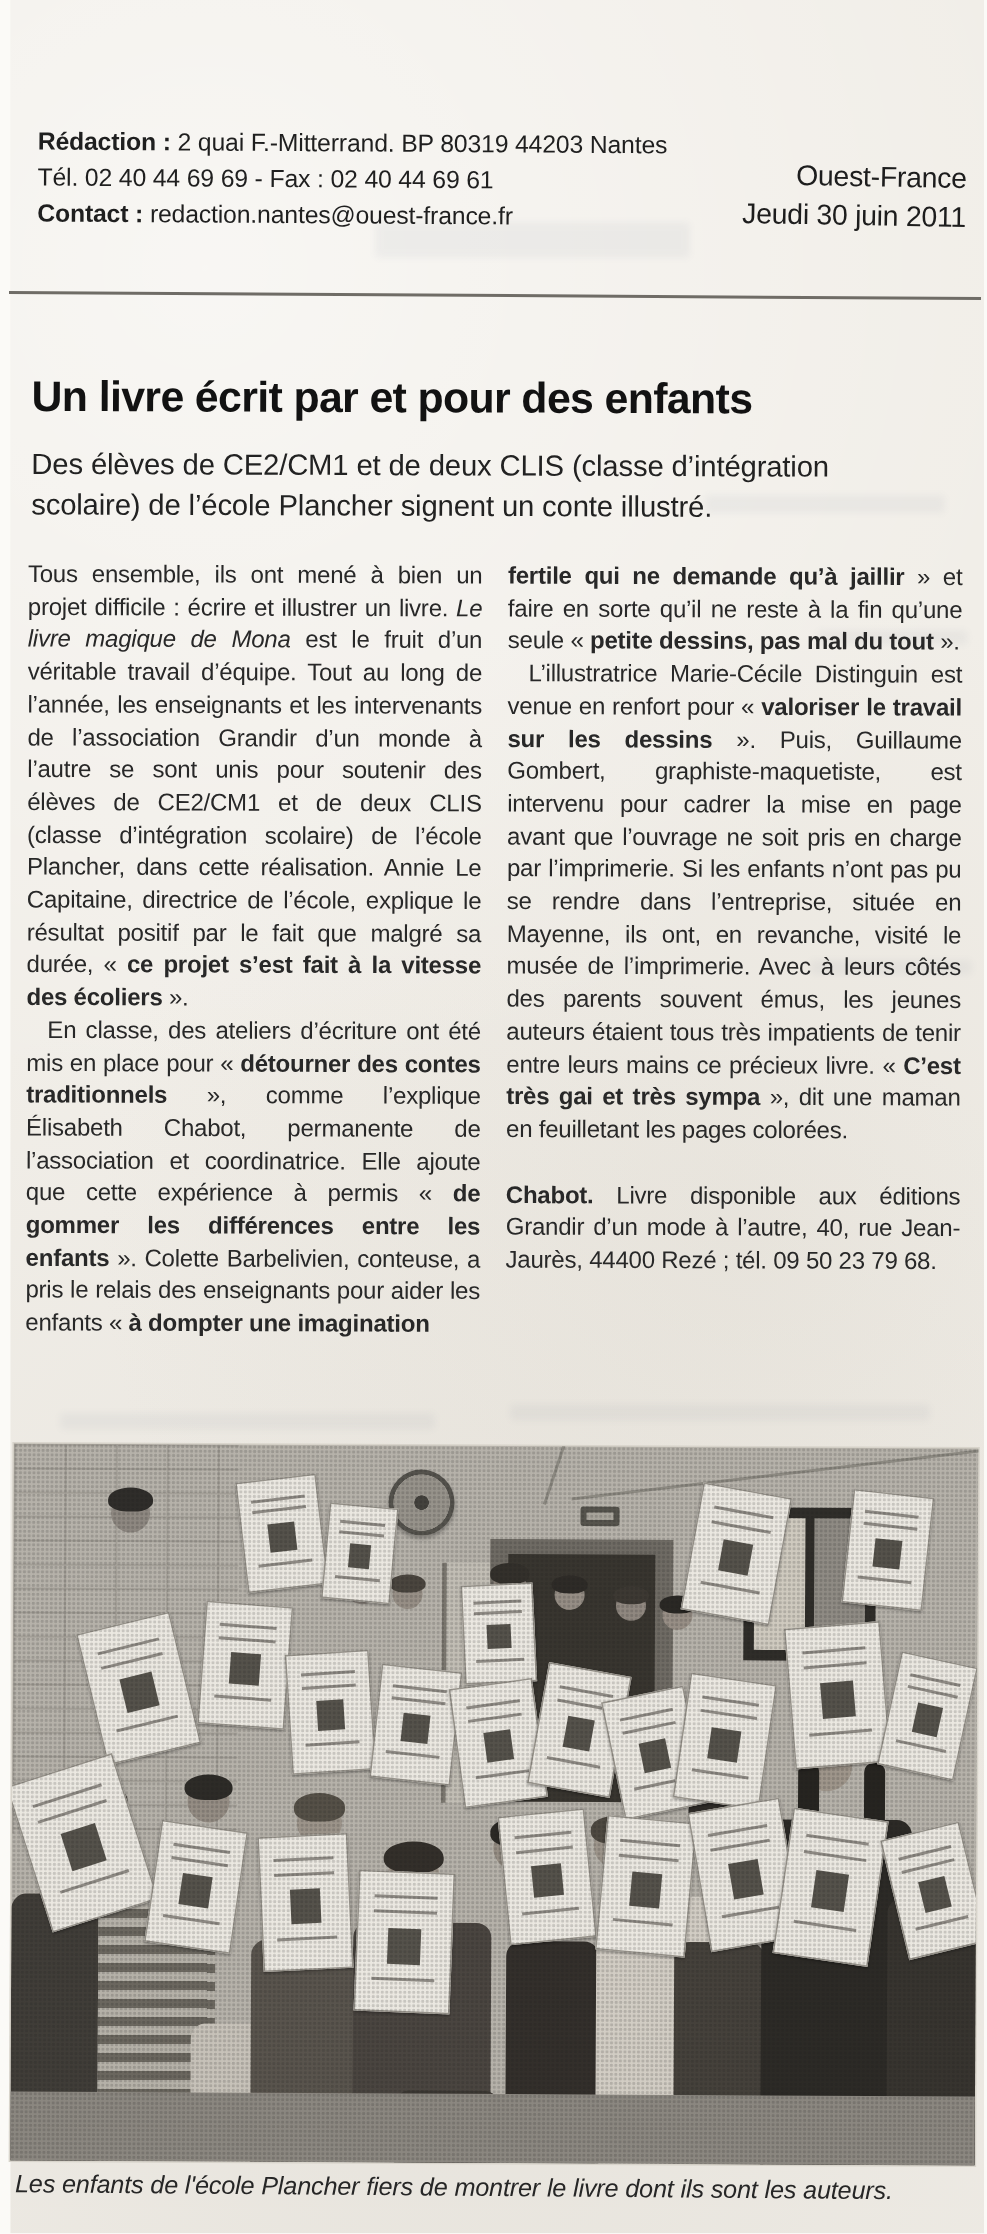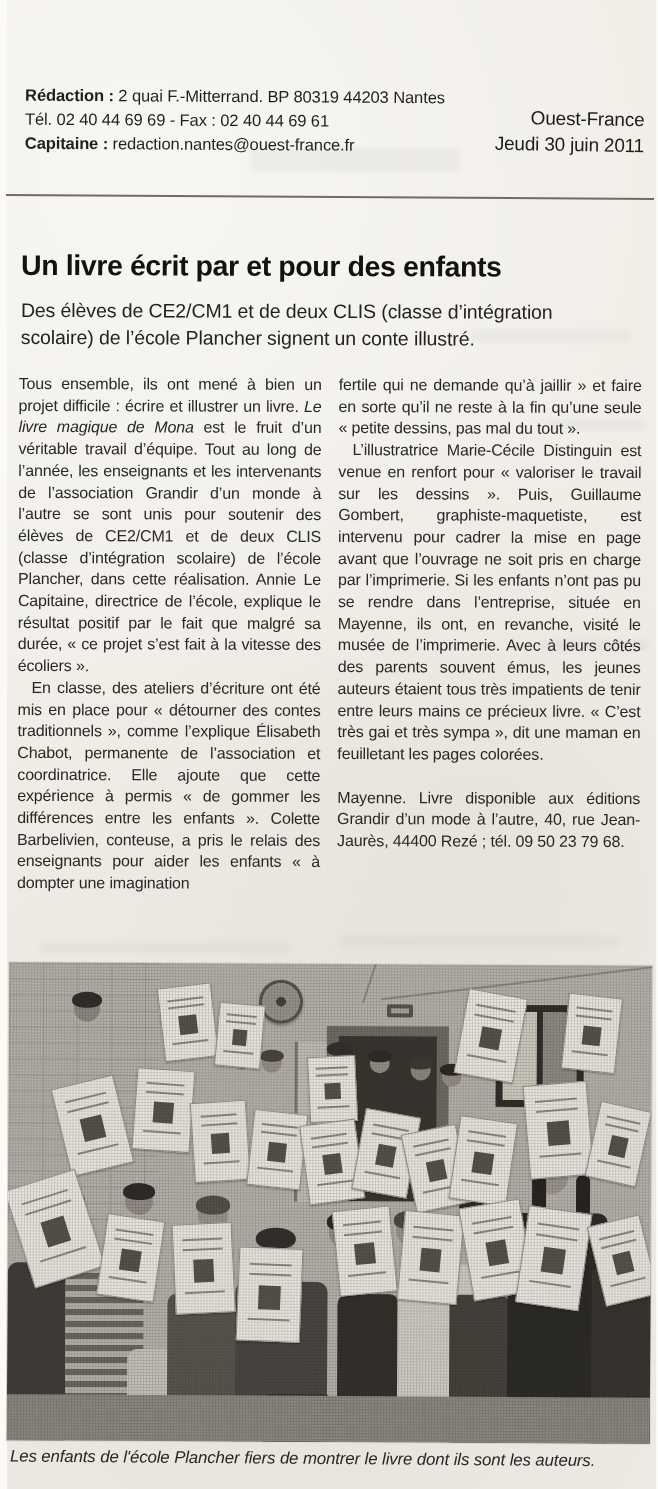"Capitaine :" b { text: Capitaine -> Contact }
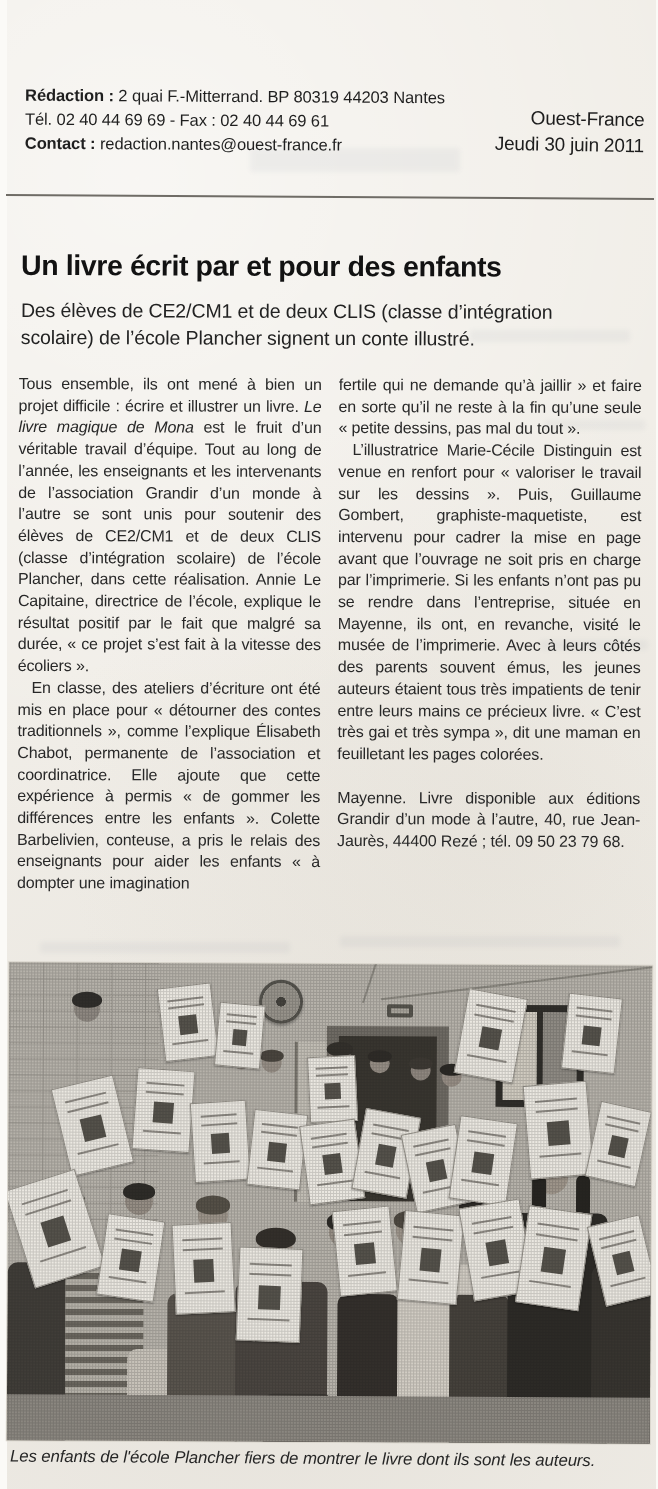"fertile qui ne demande qu’à" .col .bold { font-weight: normal -> bold }
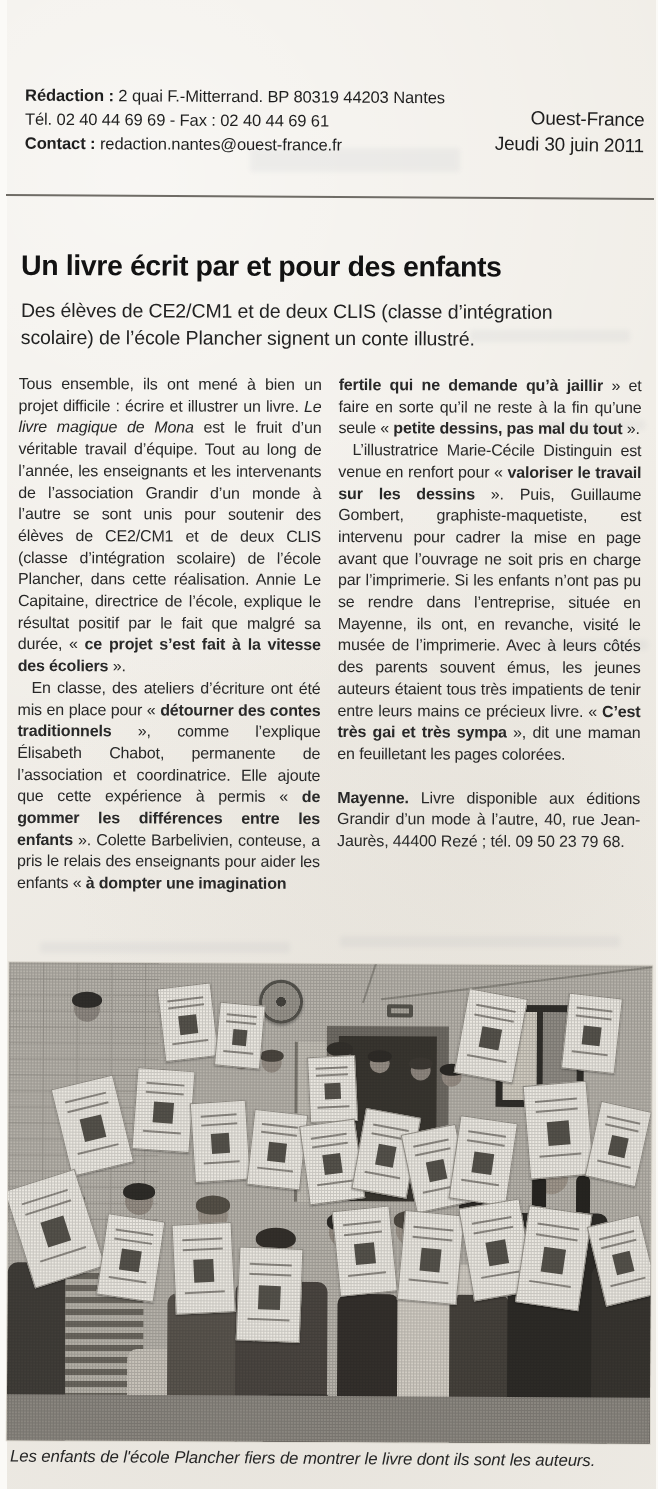"Mayenne." span.bold { text: Mayenne -> Chabot }
